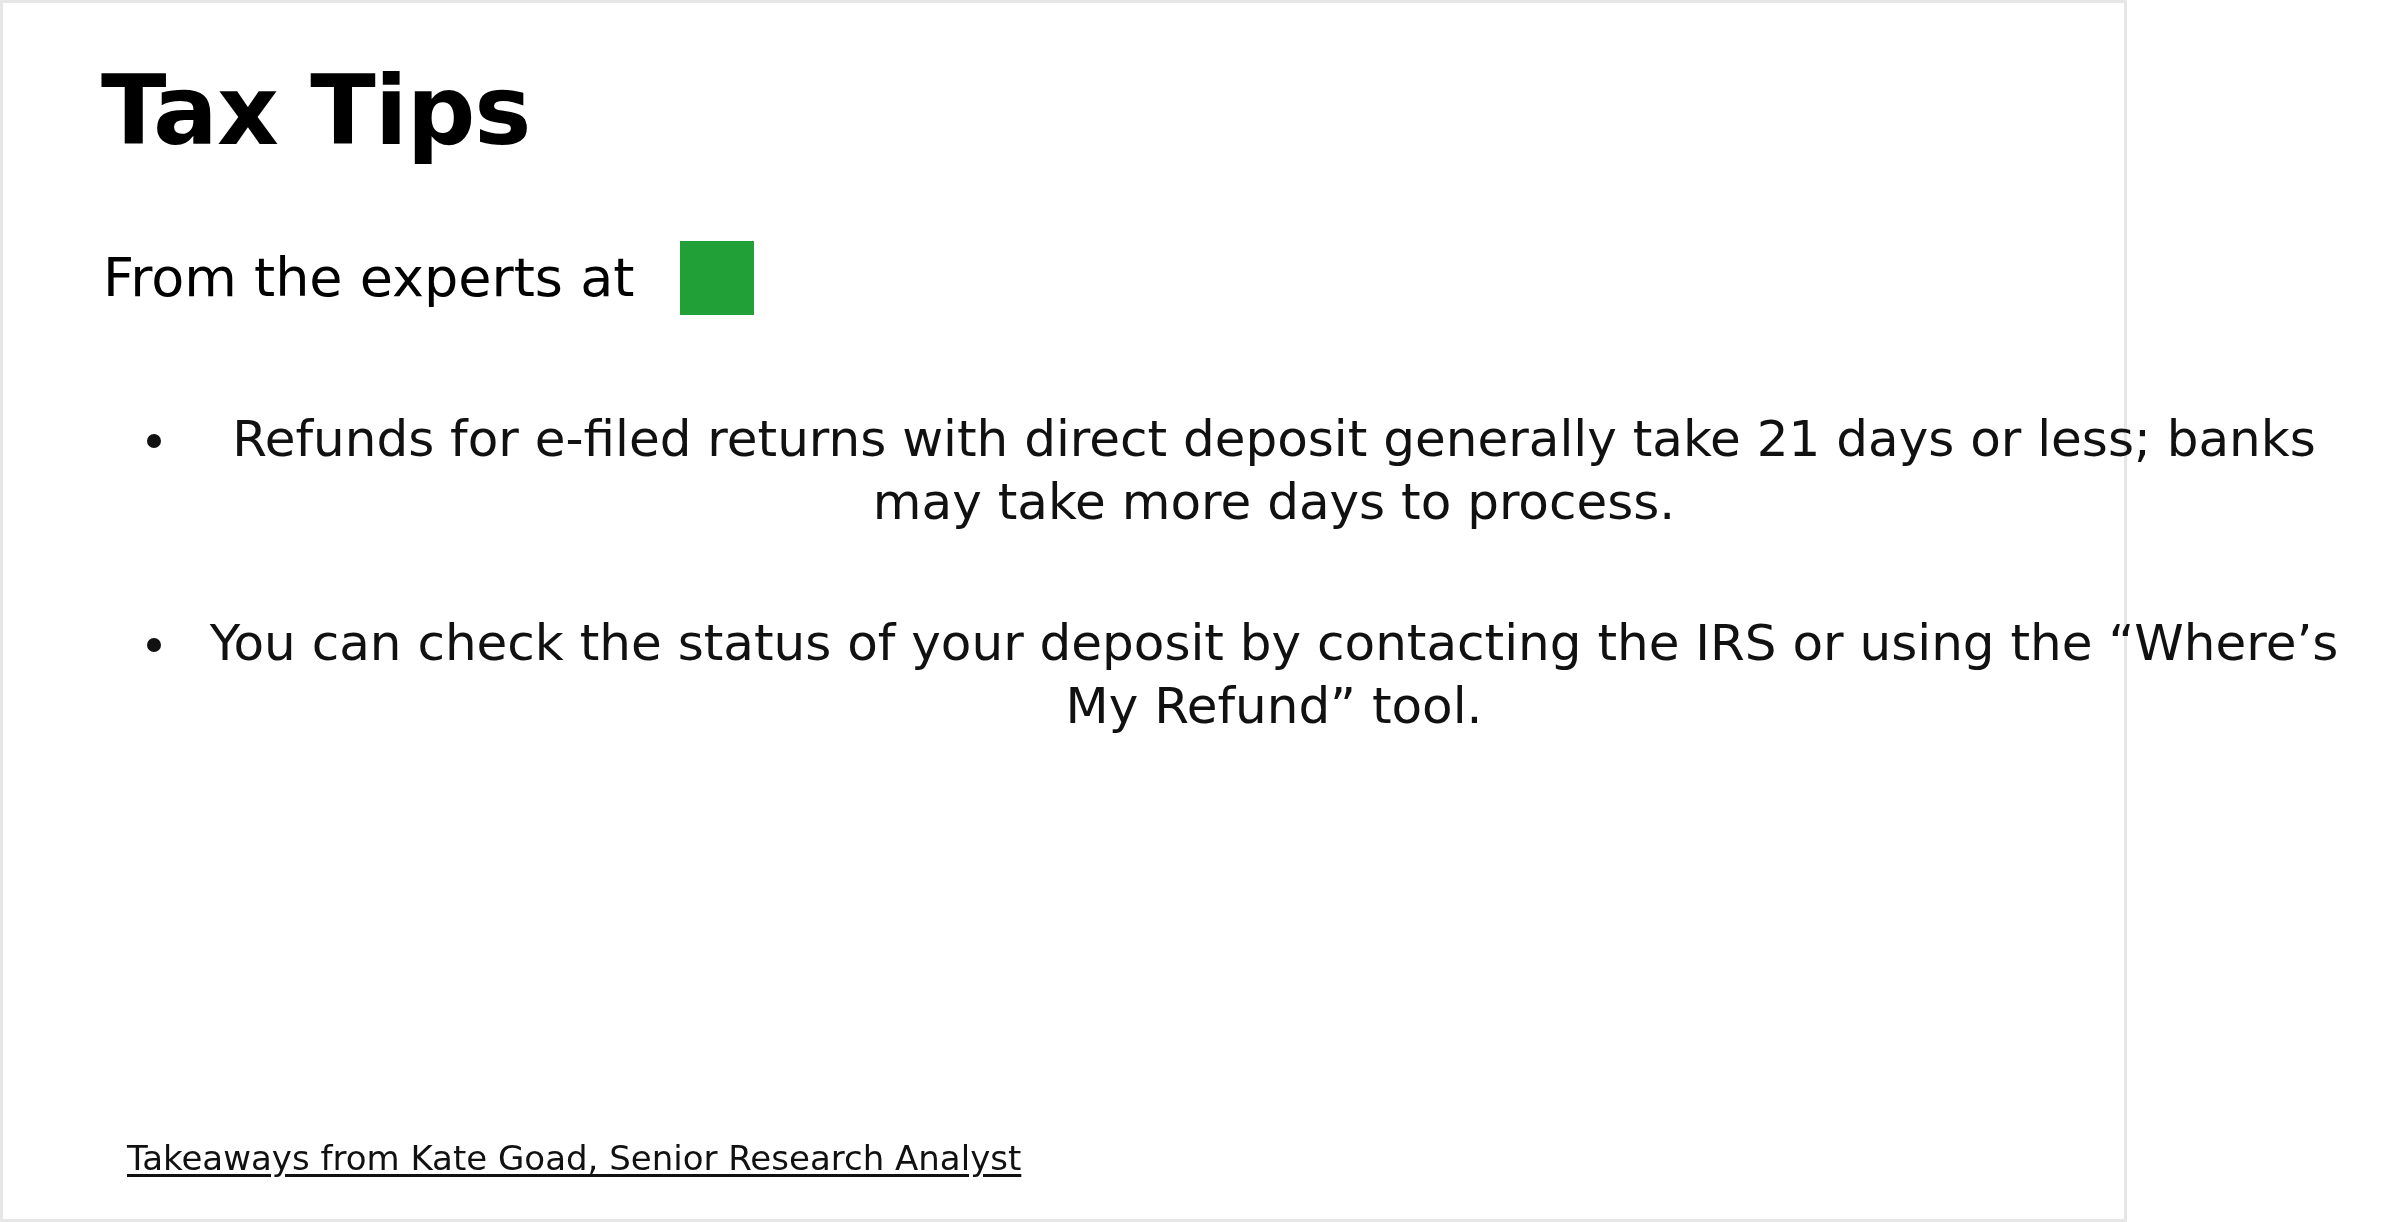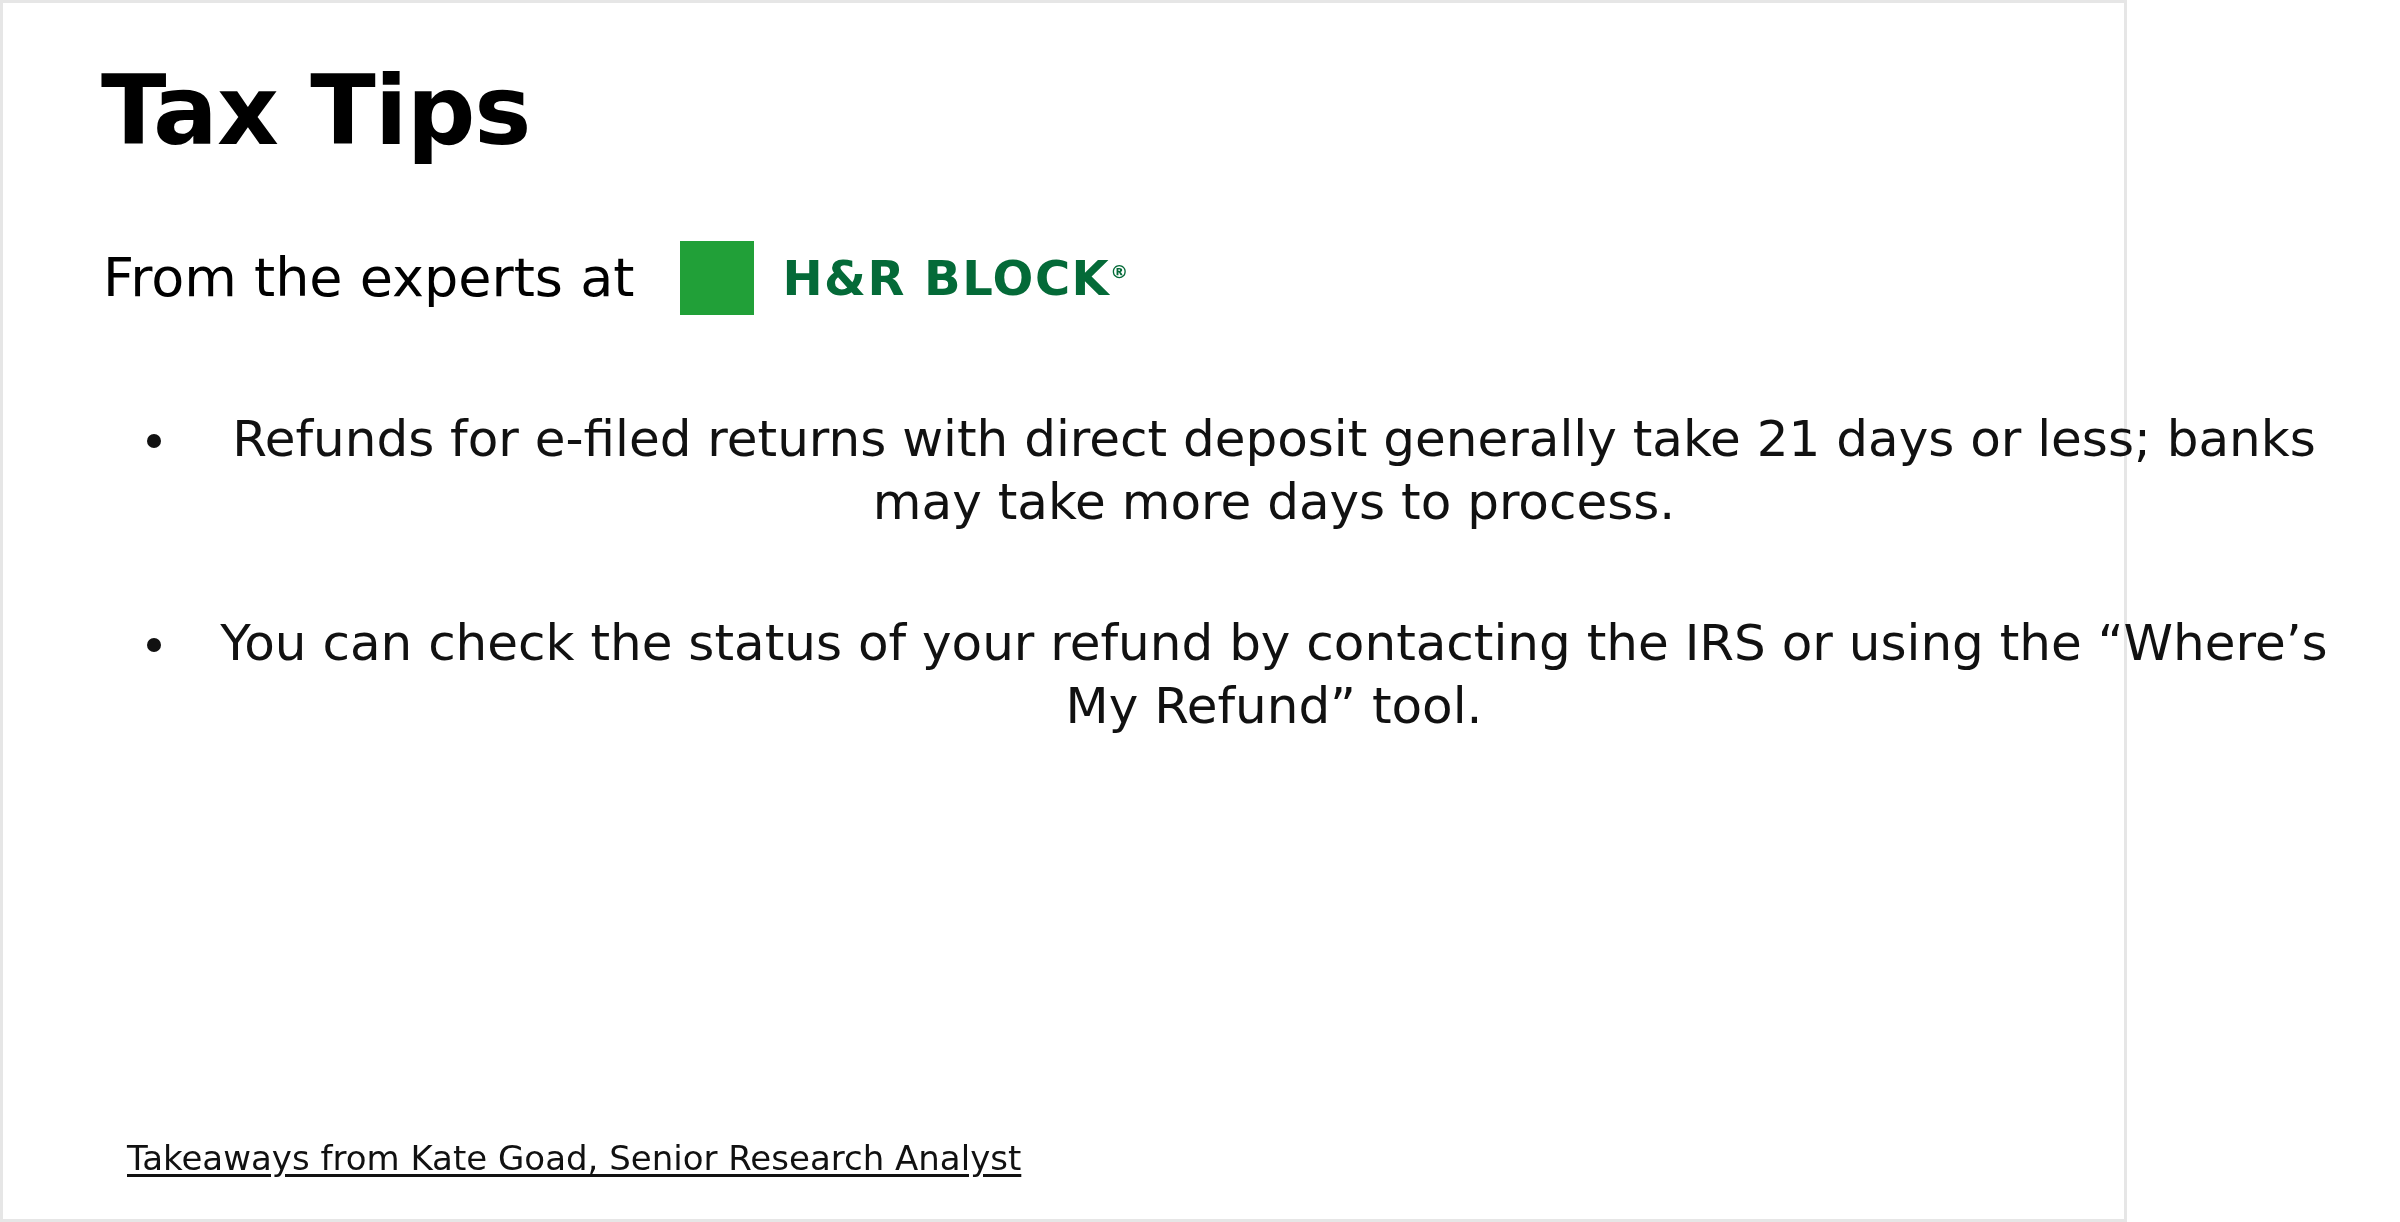"H&R BLOCK®" span.logo-wordmark { html: <span><span>H&amp;R BLOCK</span><span>®</span></span> -> none }
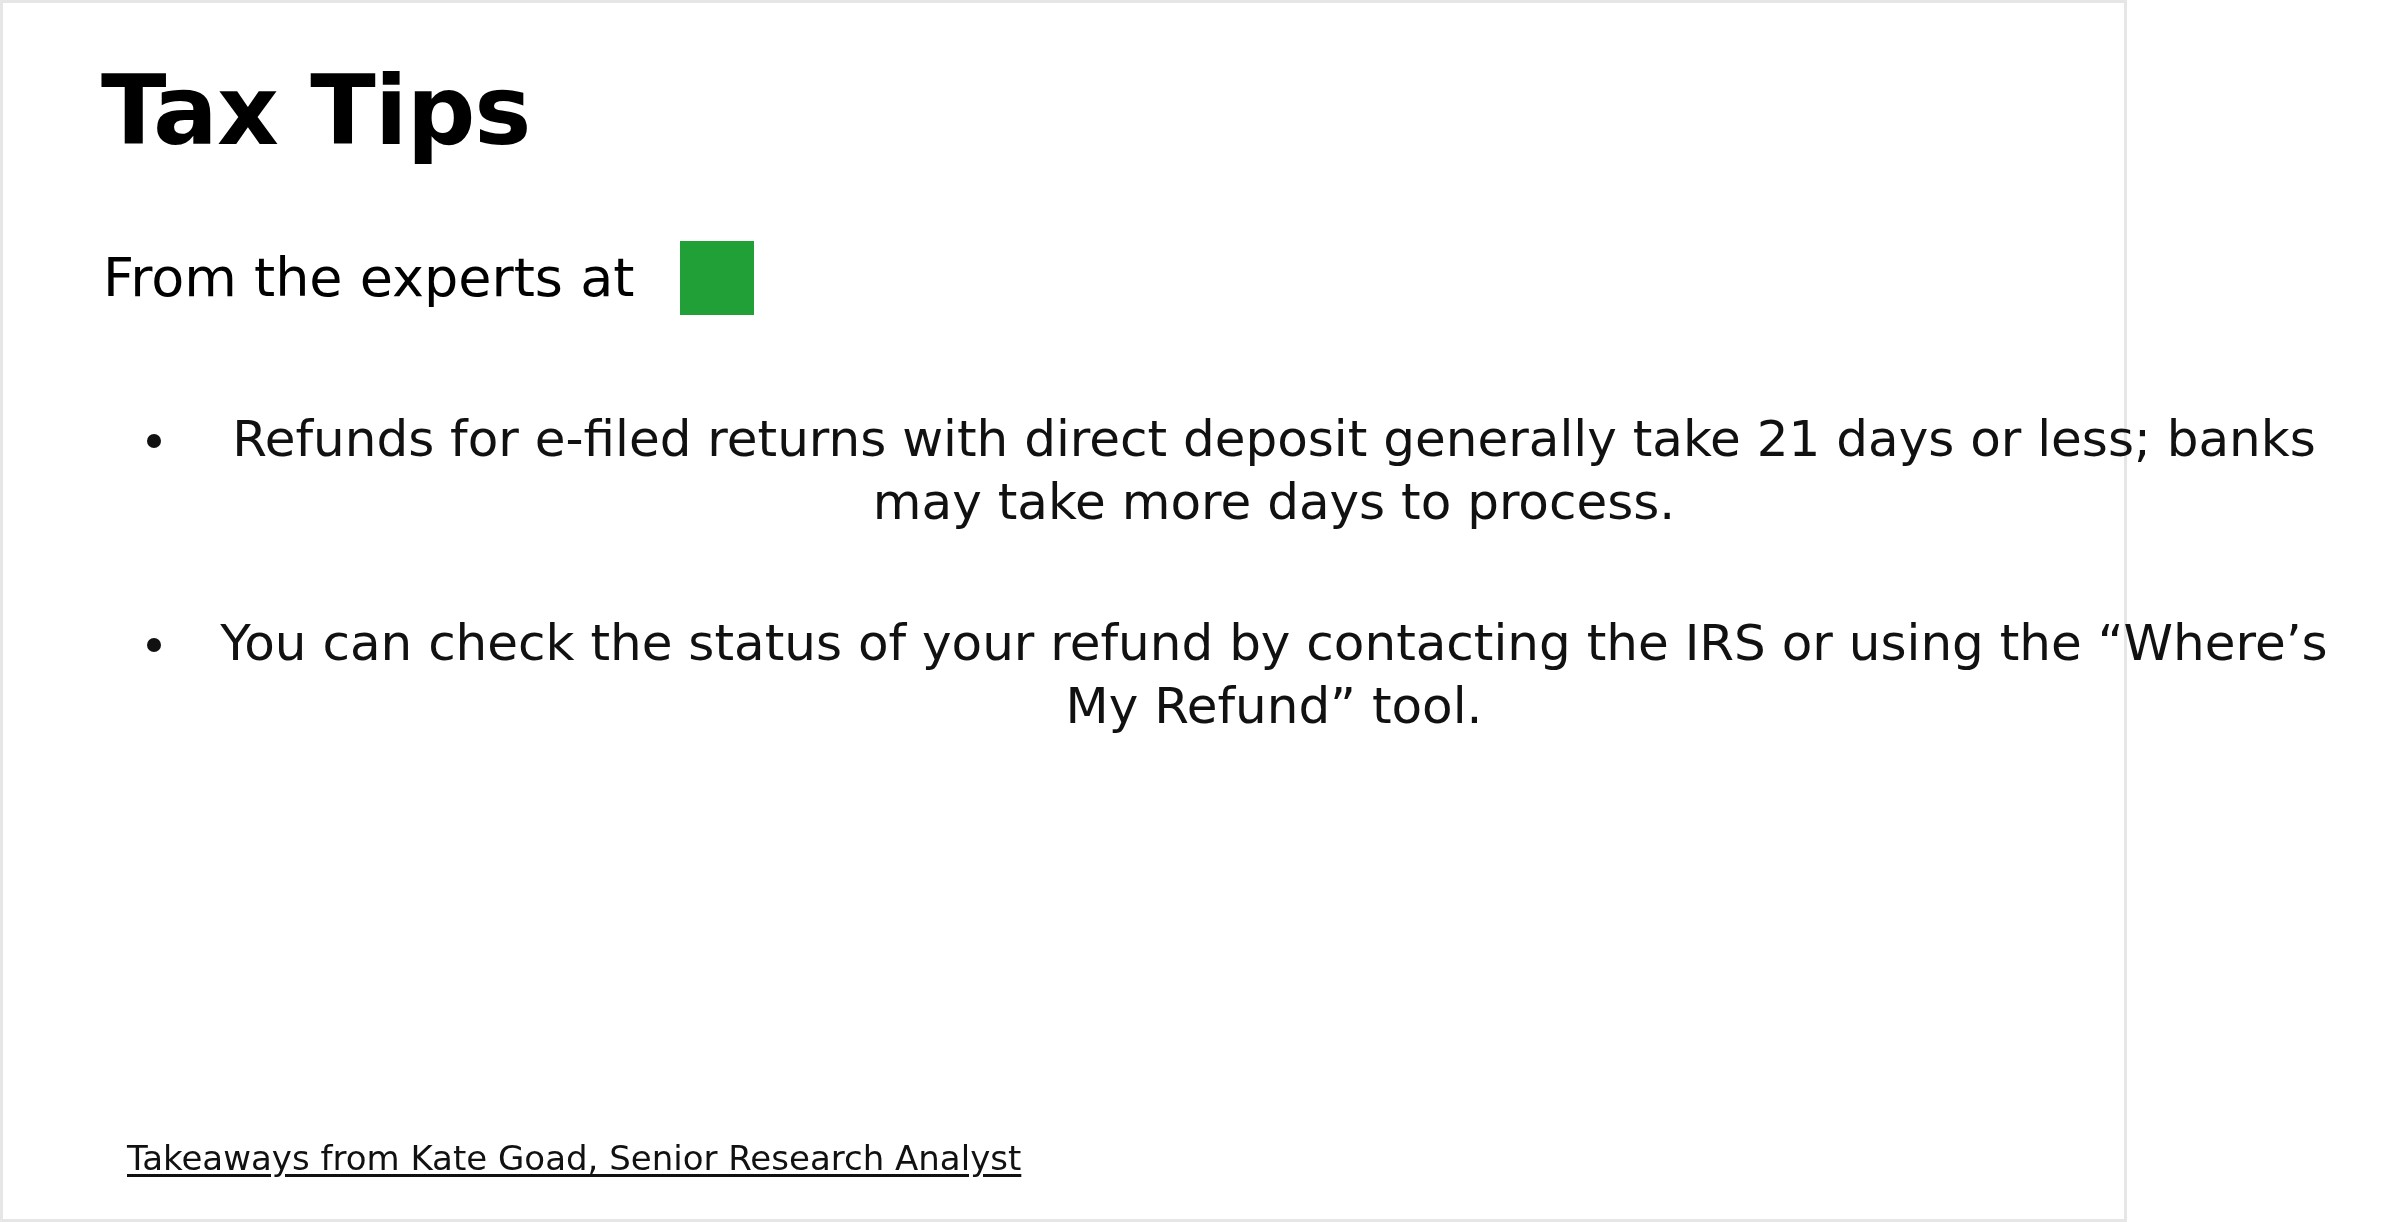"You can check the status" li.bullet { text: refund -> deposit }
